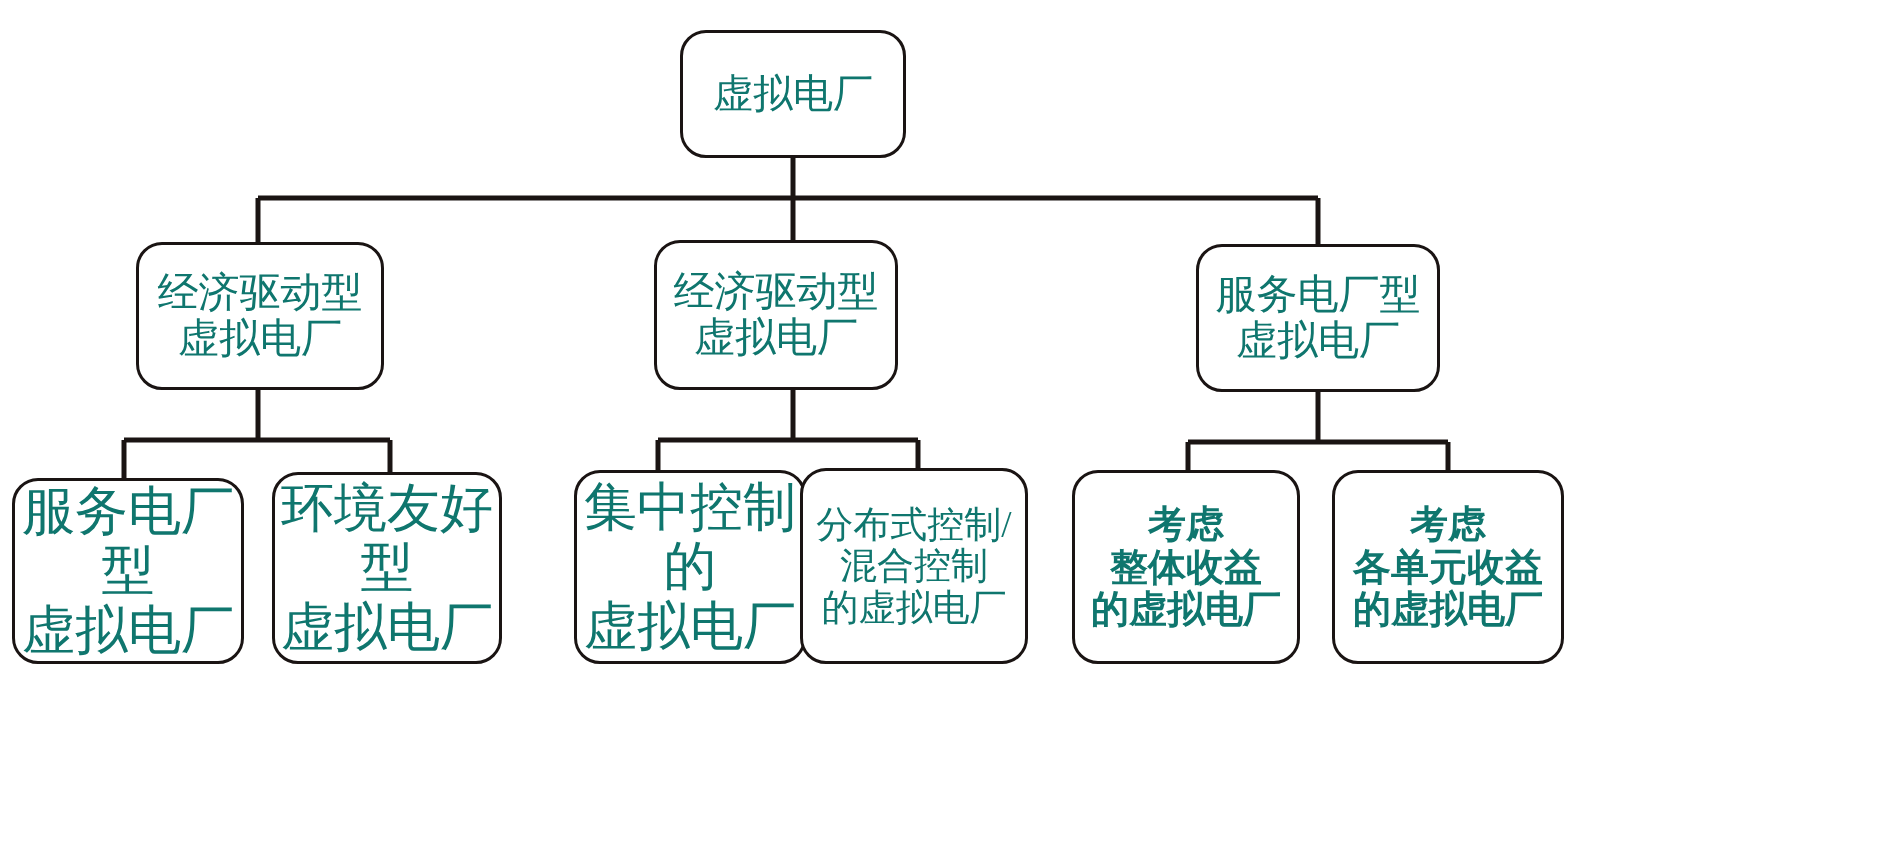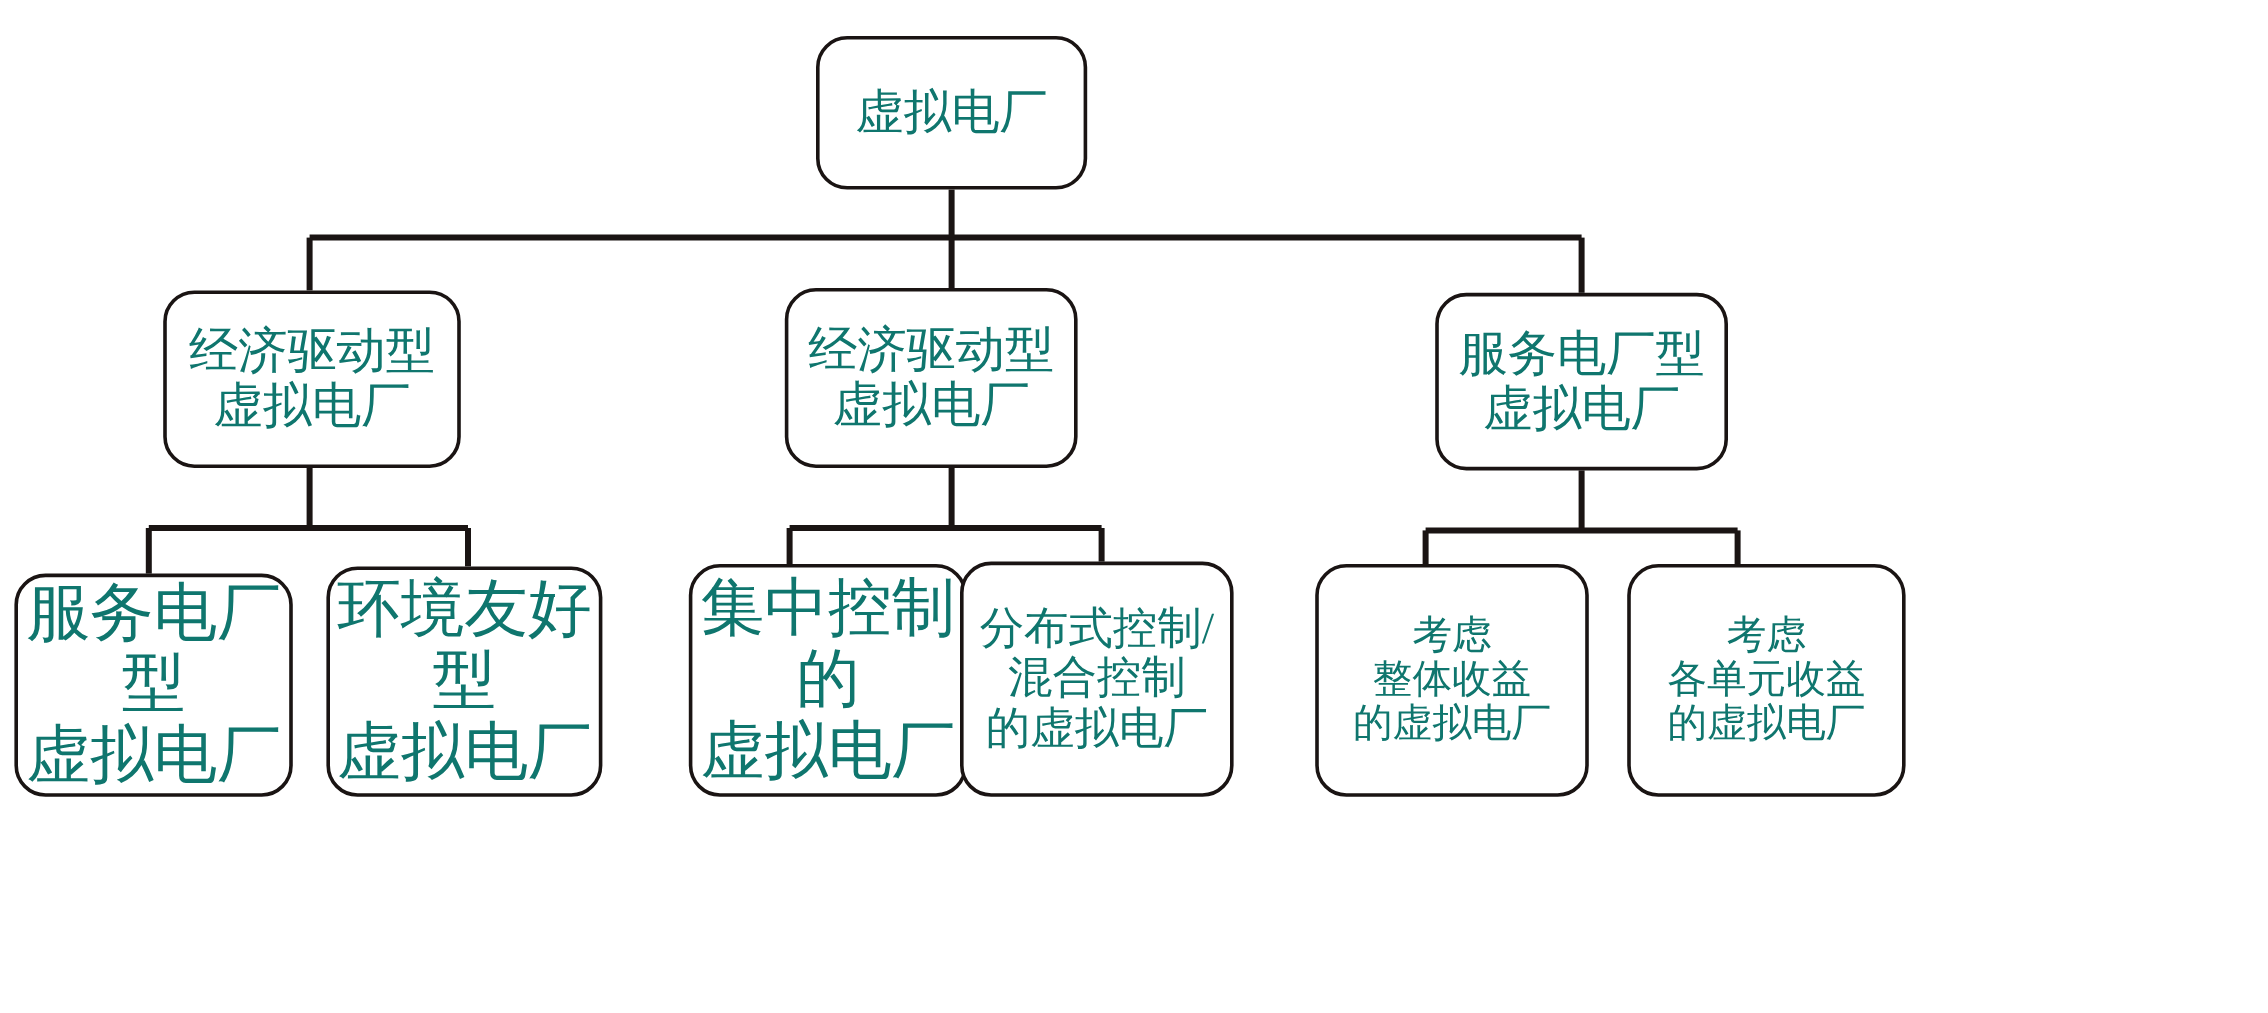"考虑" .node-leaf-bold { font-size: 33px -> 38px; font-weight: normal -> bold; margin-left: 24px -> none }
